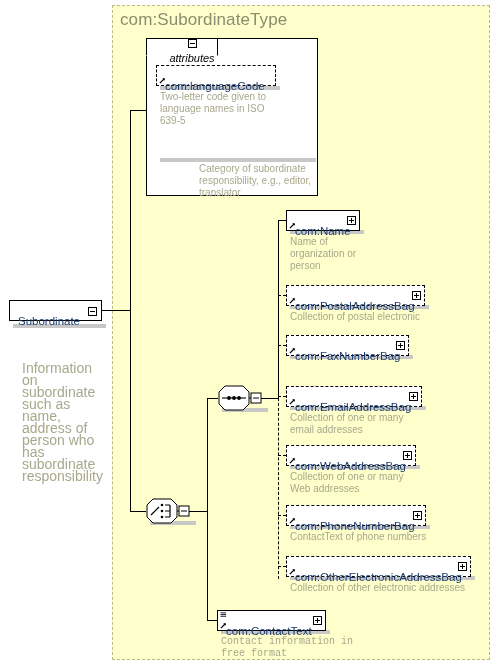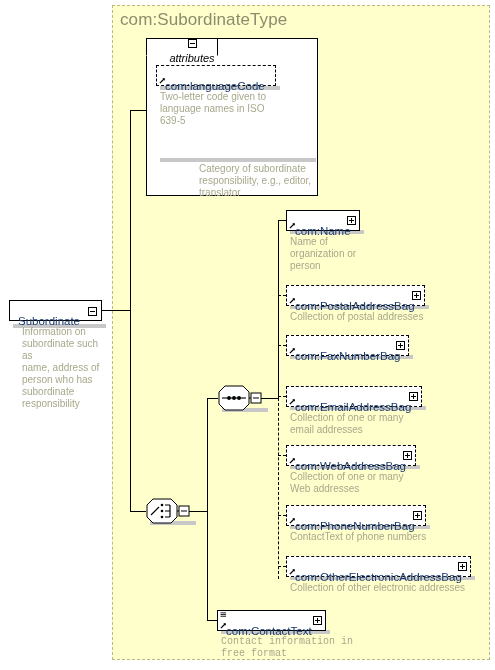"Collection of postal addresses" div.ann { text: addresses -> electronic }
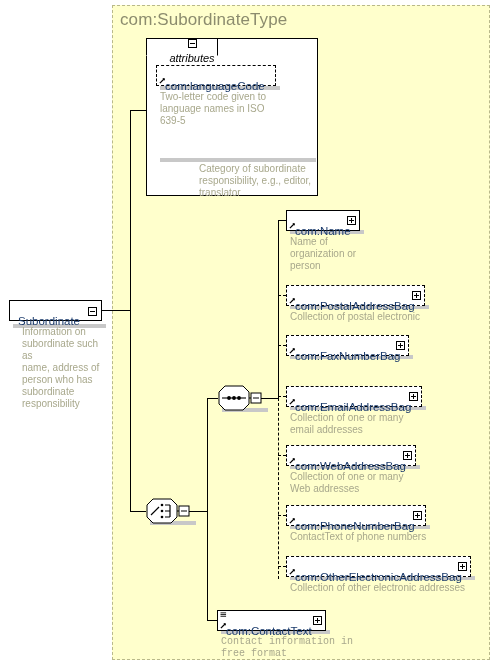"Information on" .root-ann { font-size: 10px -> 14px; margin-top: none -> 36px }
